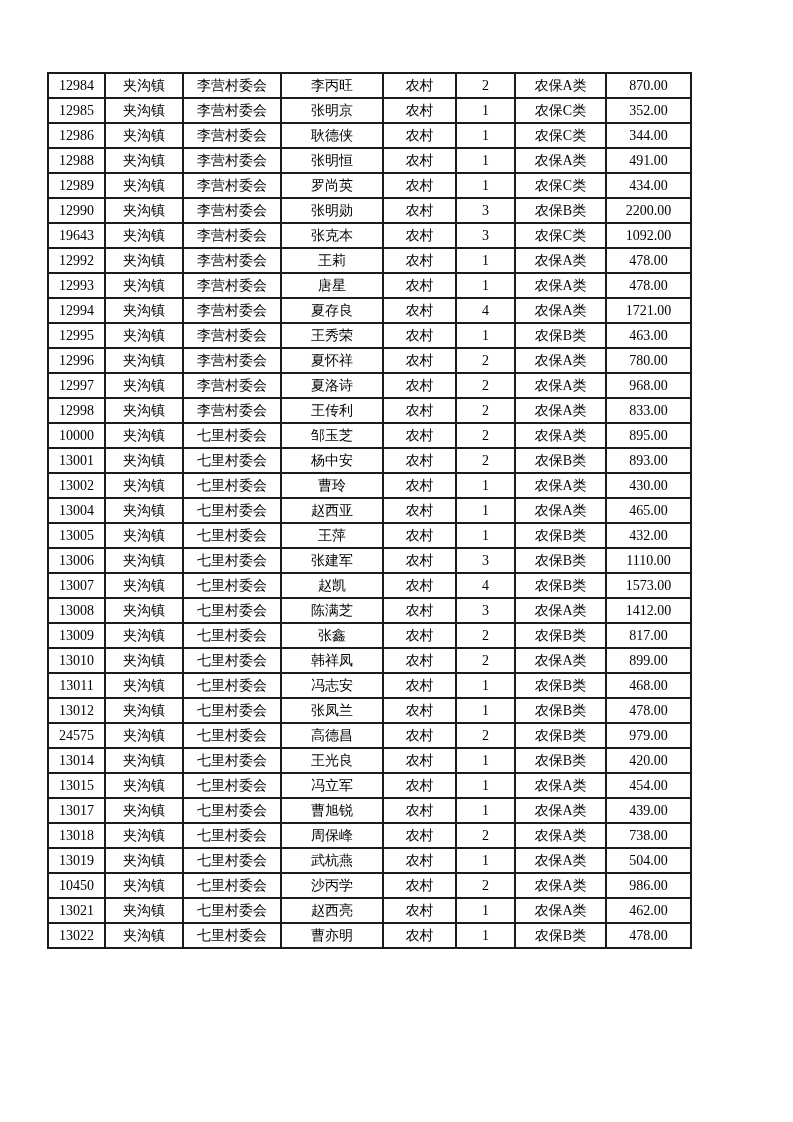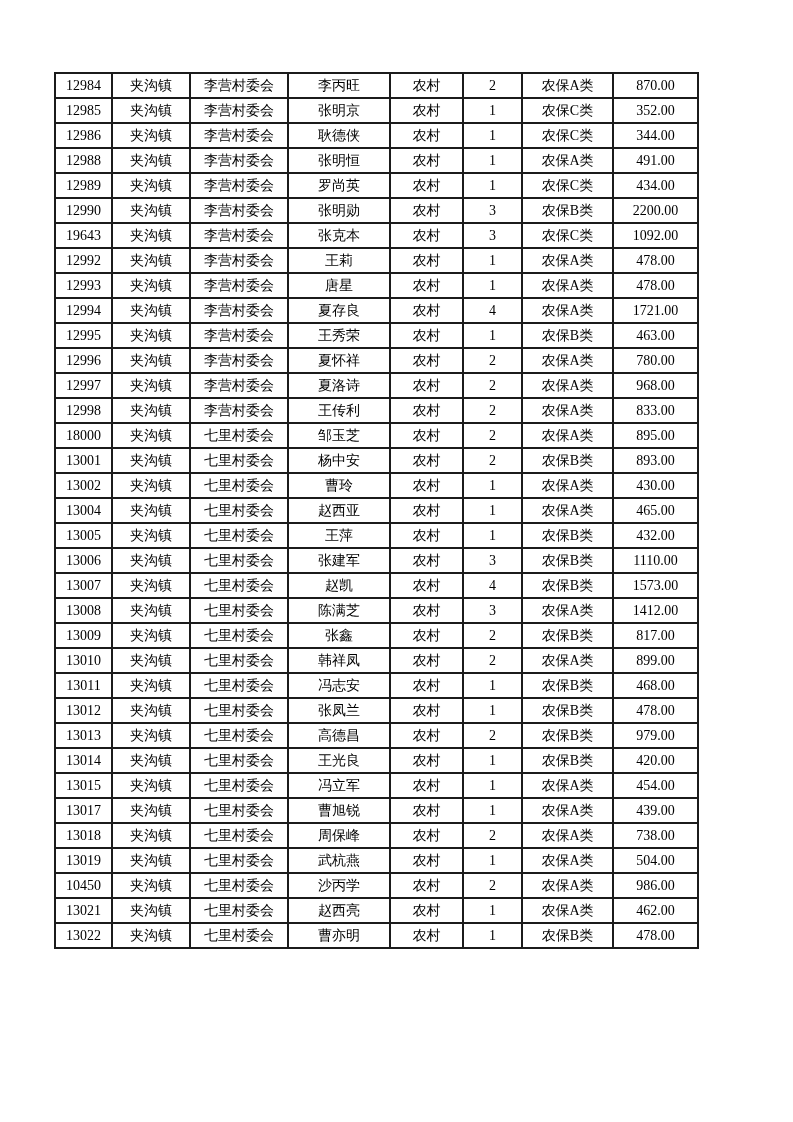"12984" table.grid { left: 54px -> 47px }
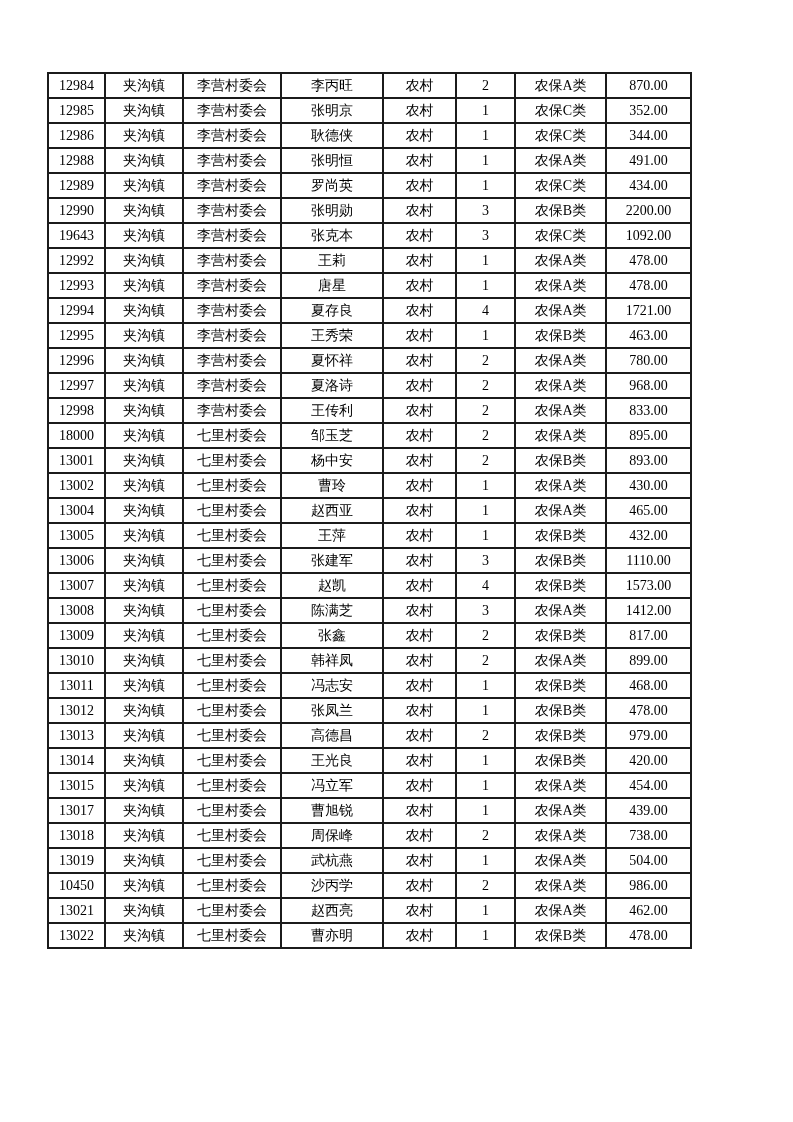"18000" td { text: 18000 -> 10000 }
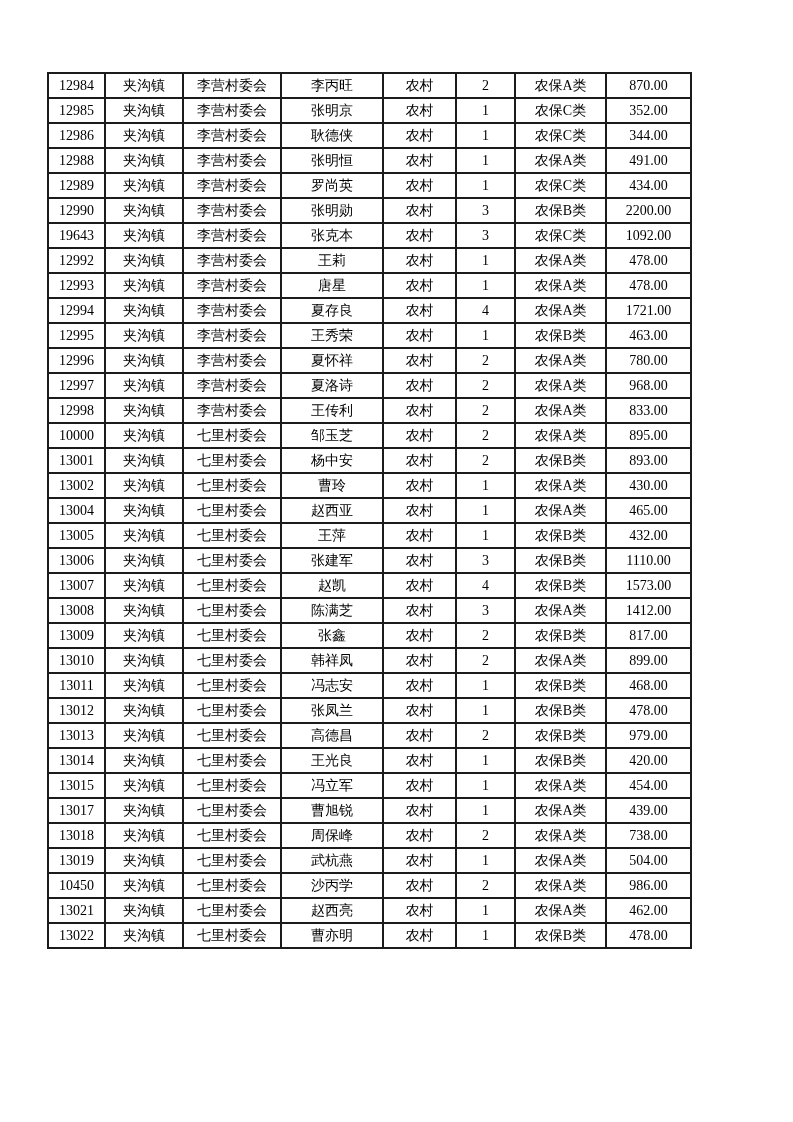"13013" td { text: 13013 -> 24575 }
